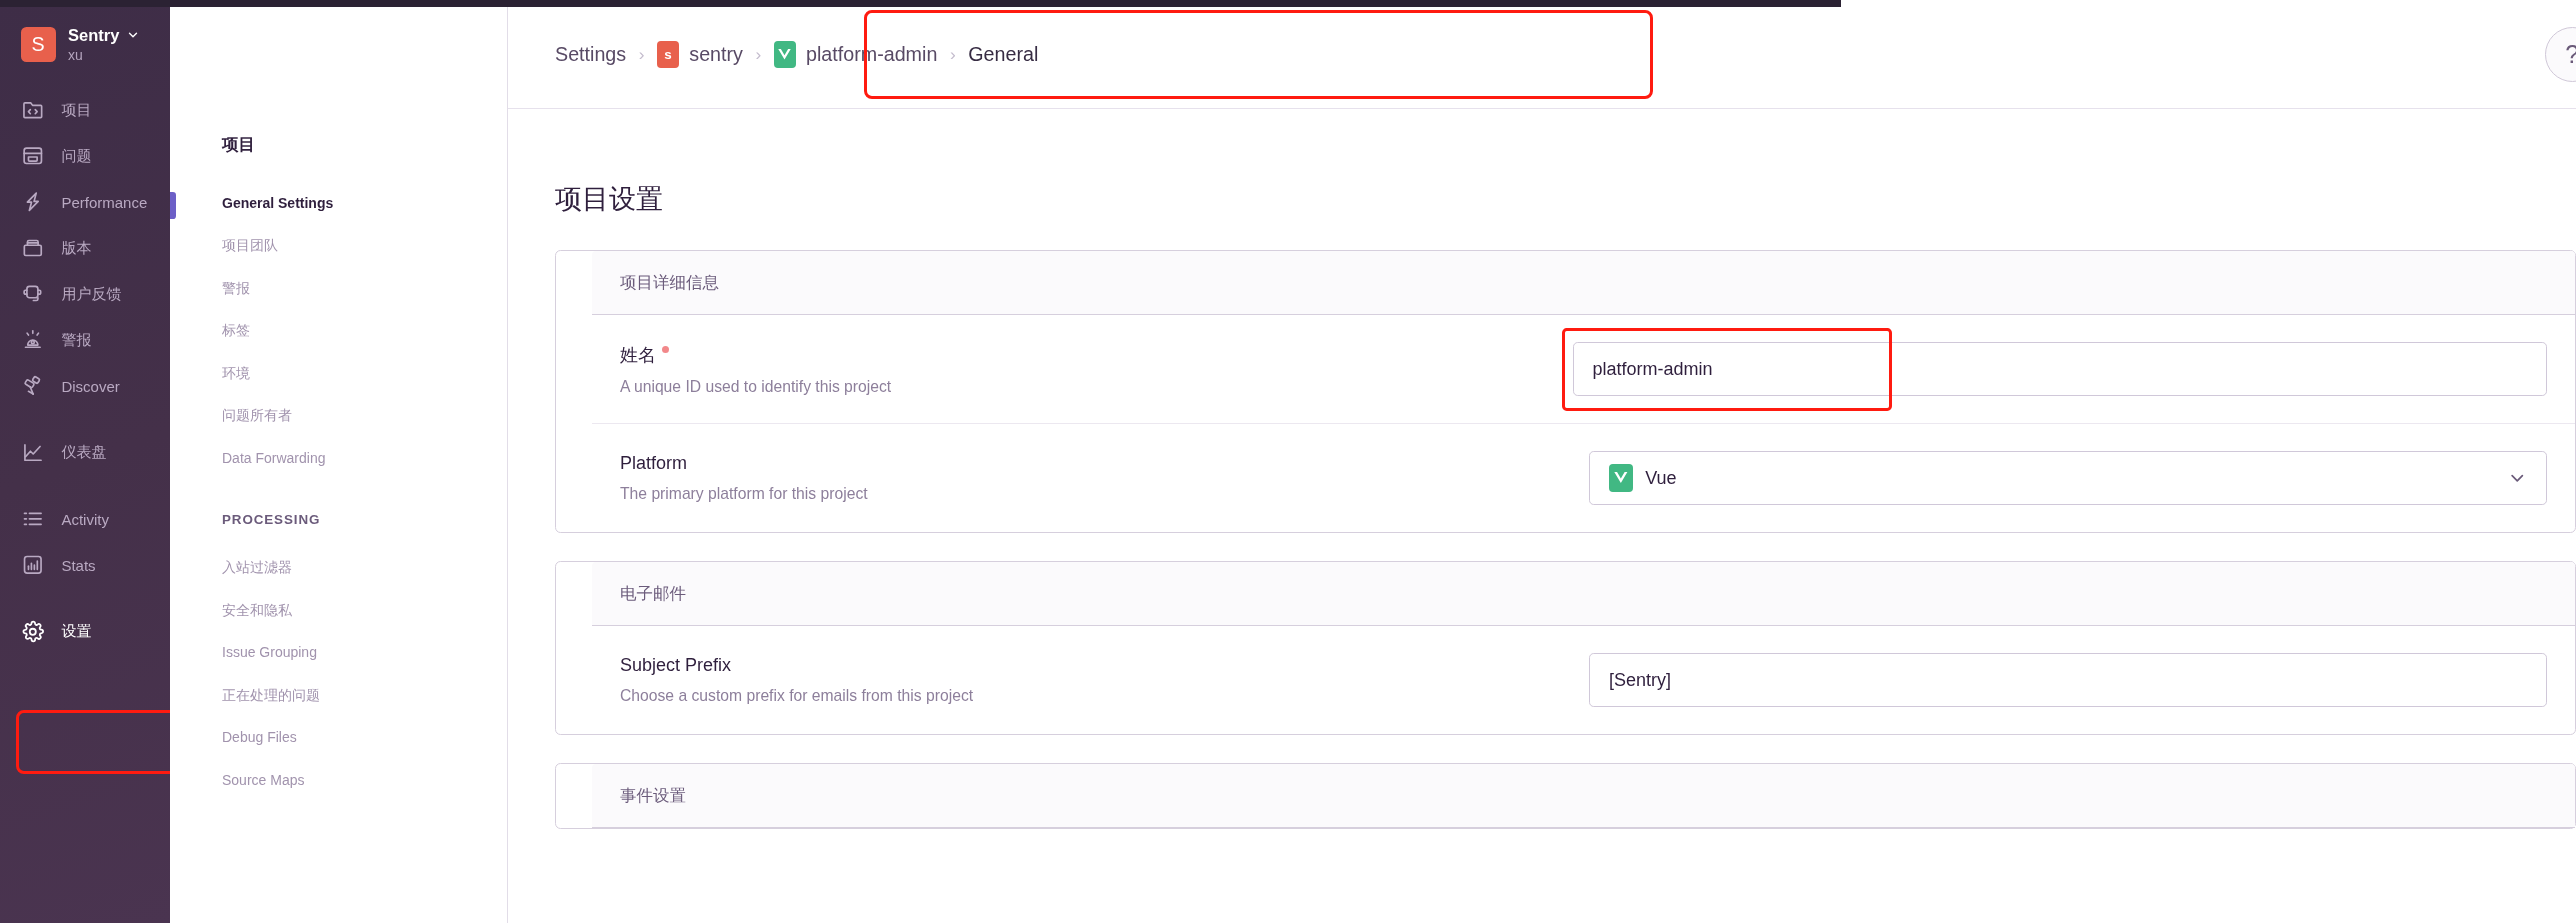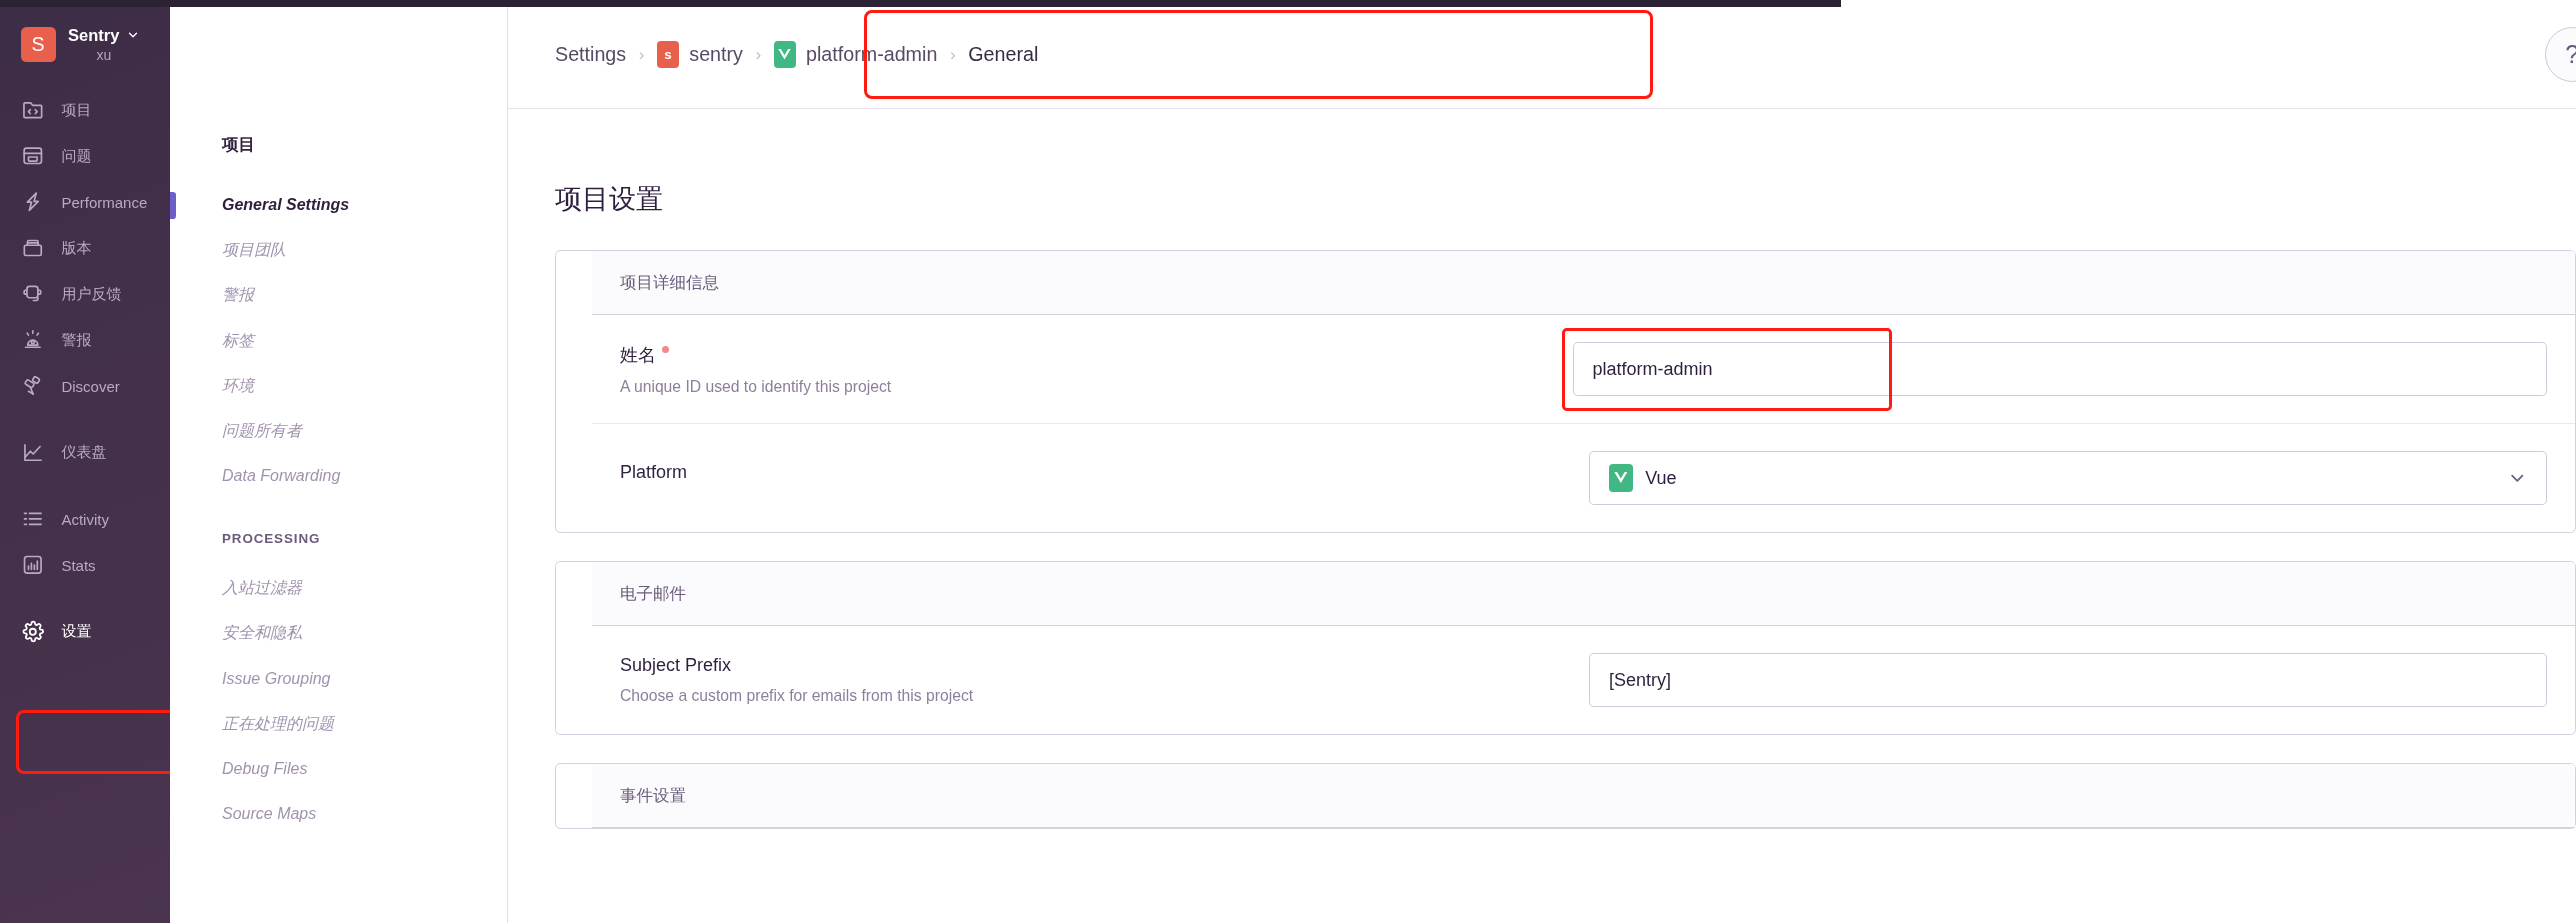"xu" .org-sub { text-align: center -> none }
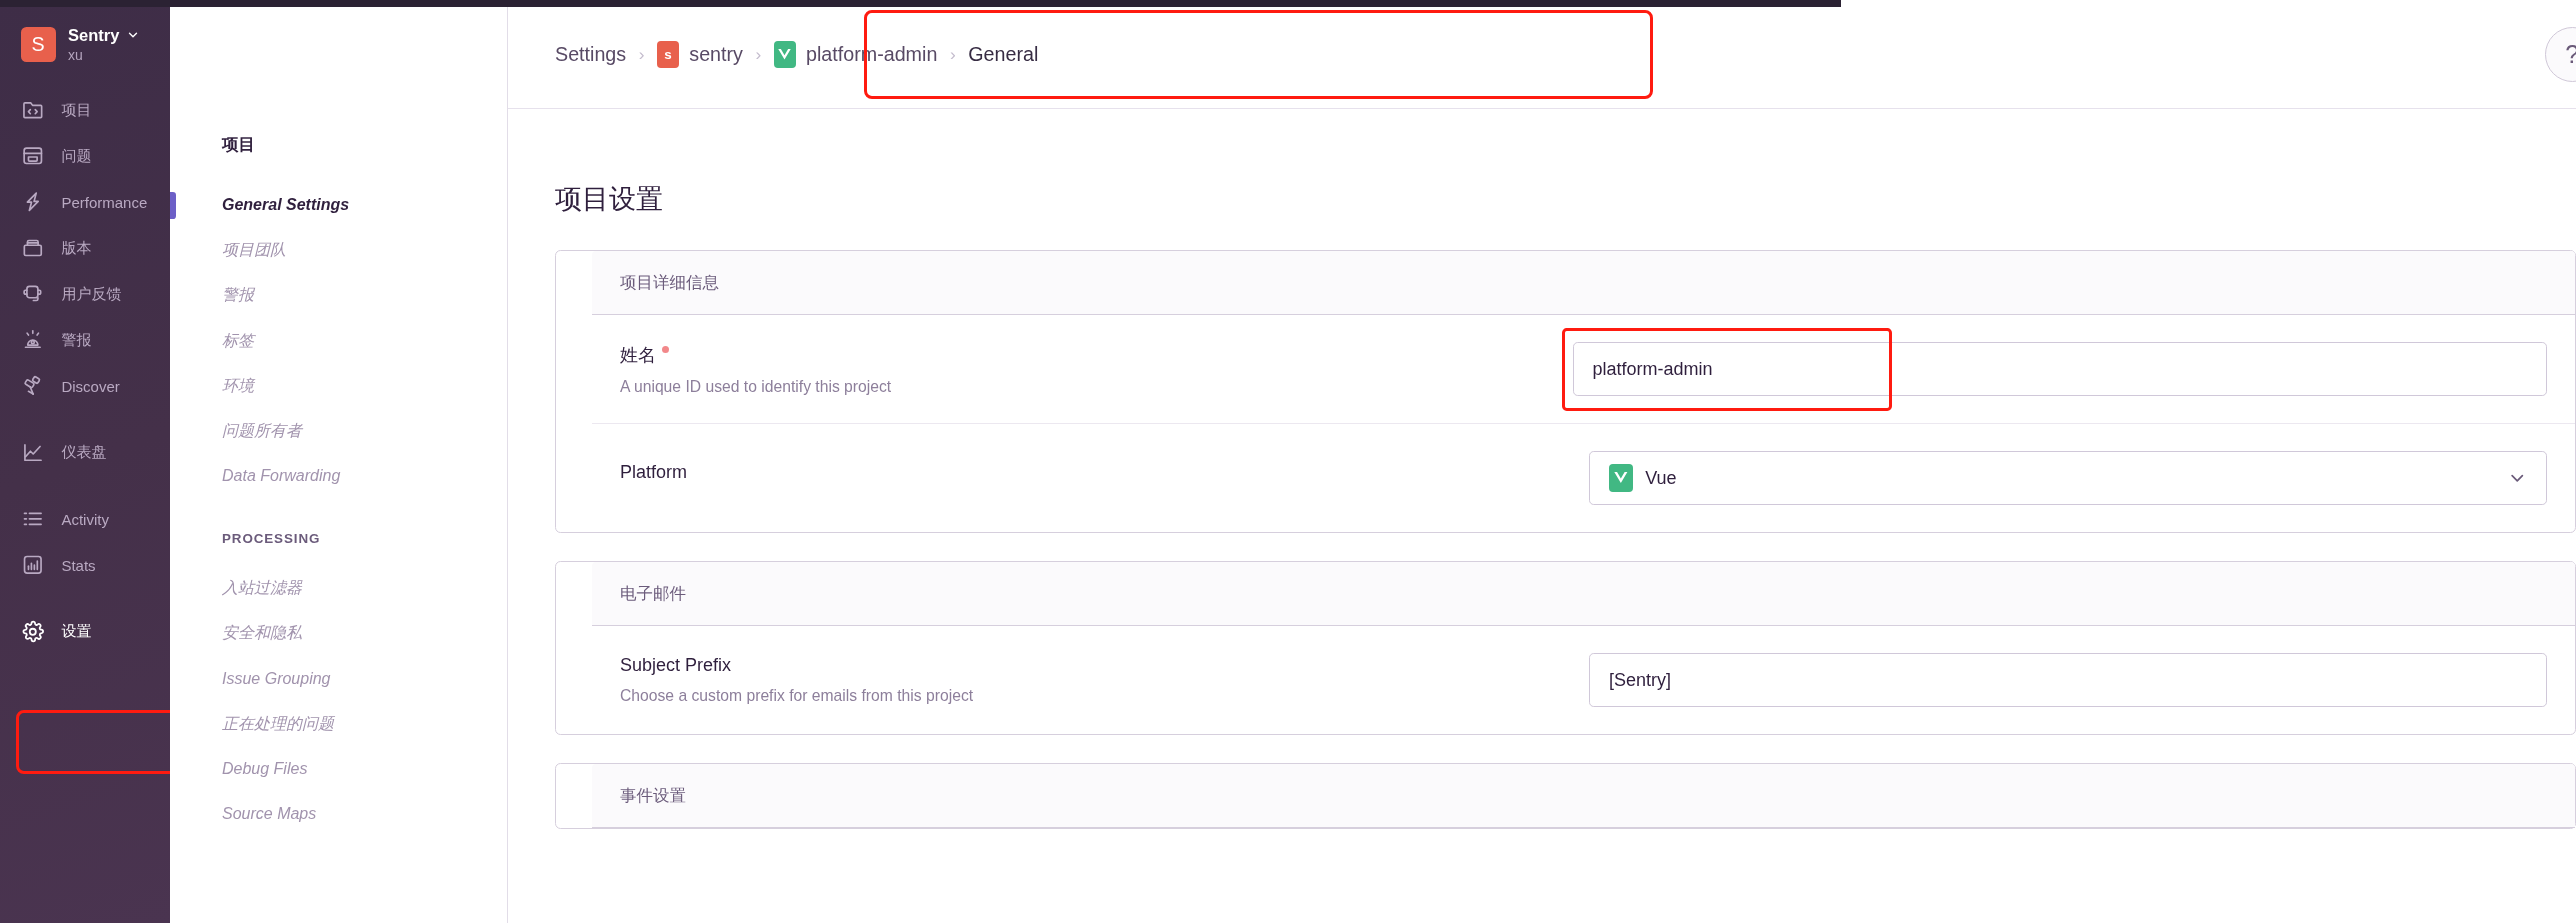"General Settings" .sec-item { font-size: 16px -> 14px; font-style: italic -> none }
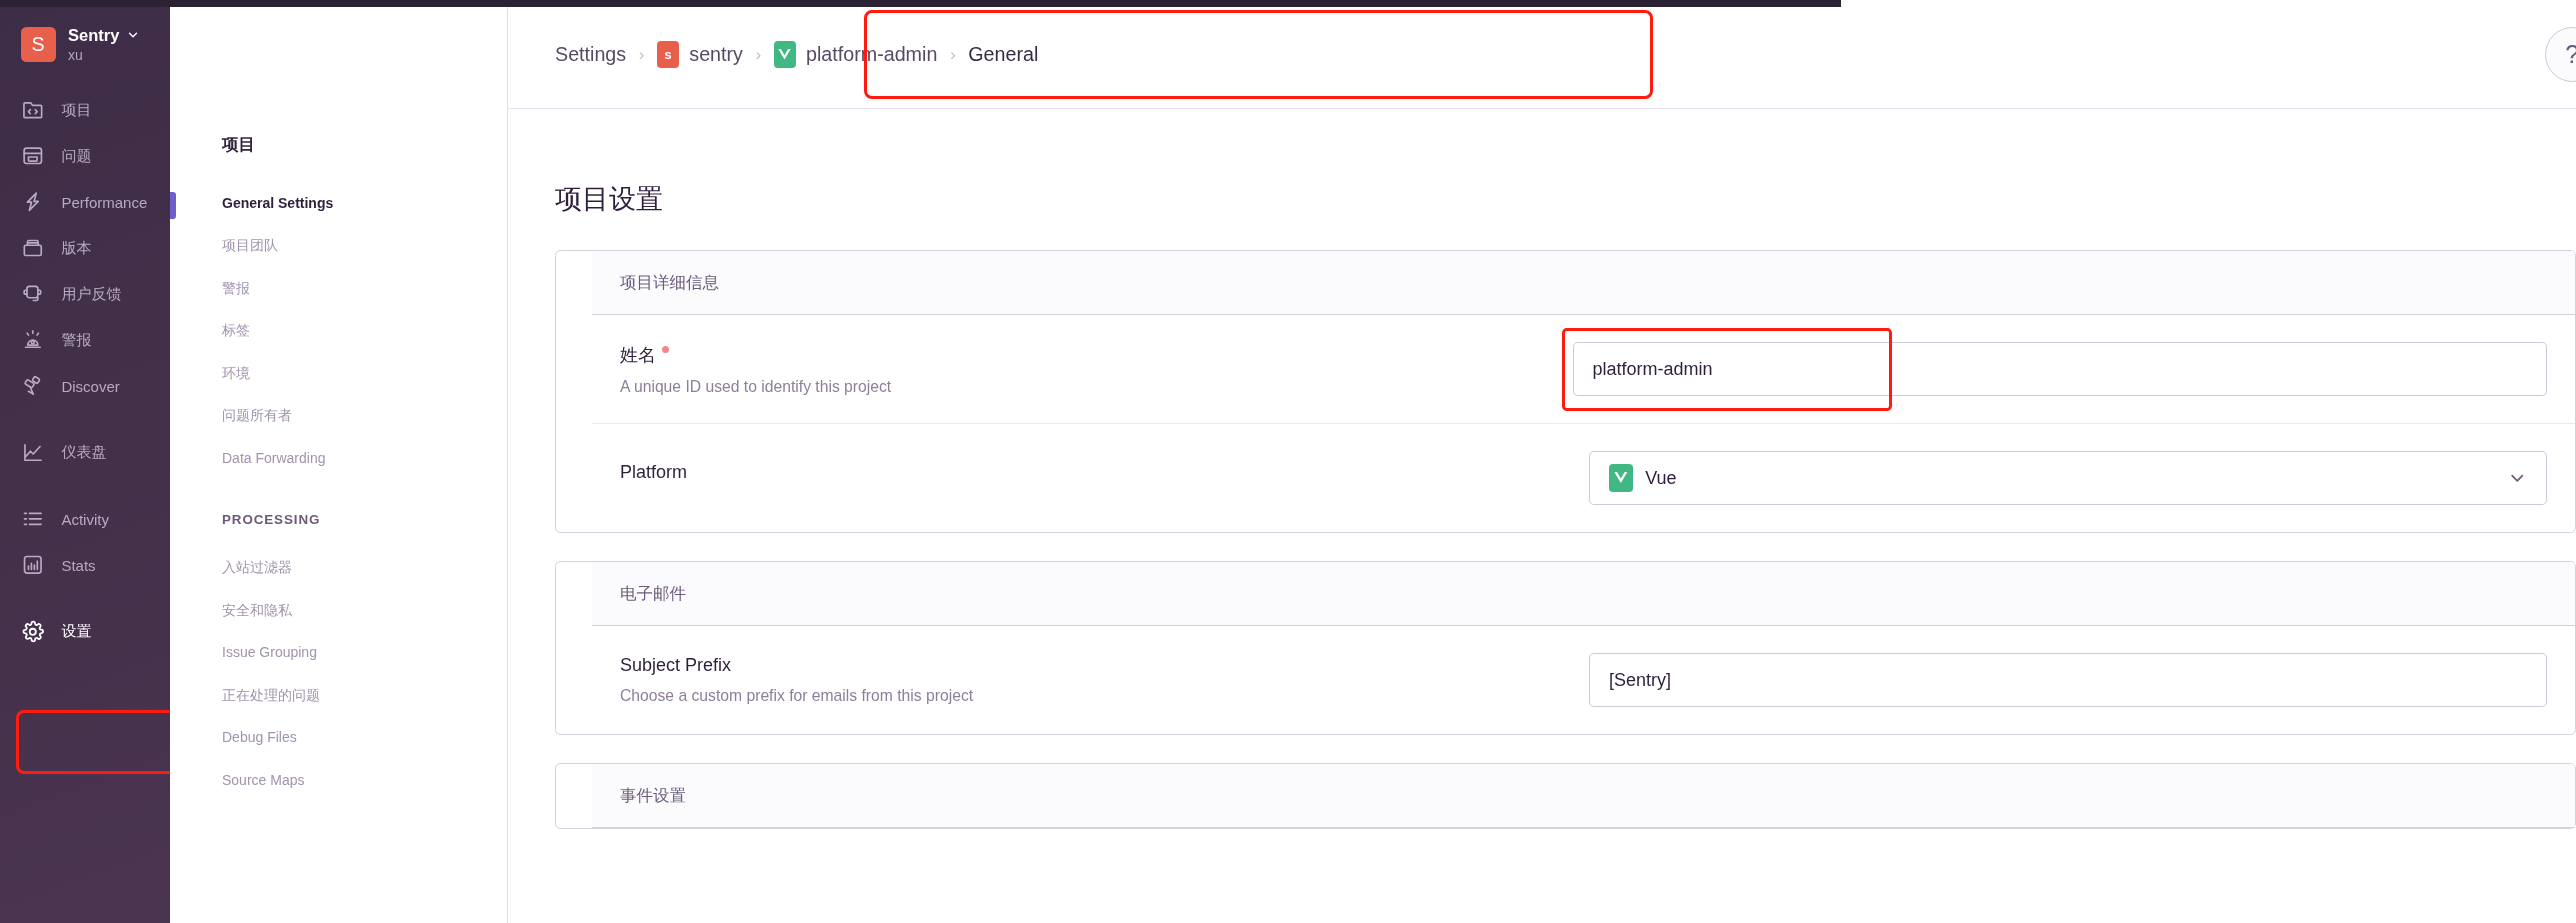"The primary platform for this" div.field-help { html: none -> <div>The primary platform for this project</div> }
